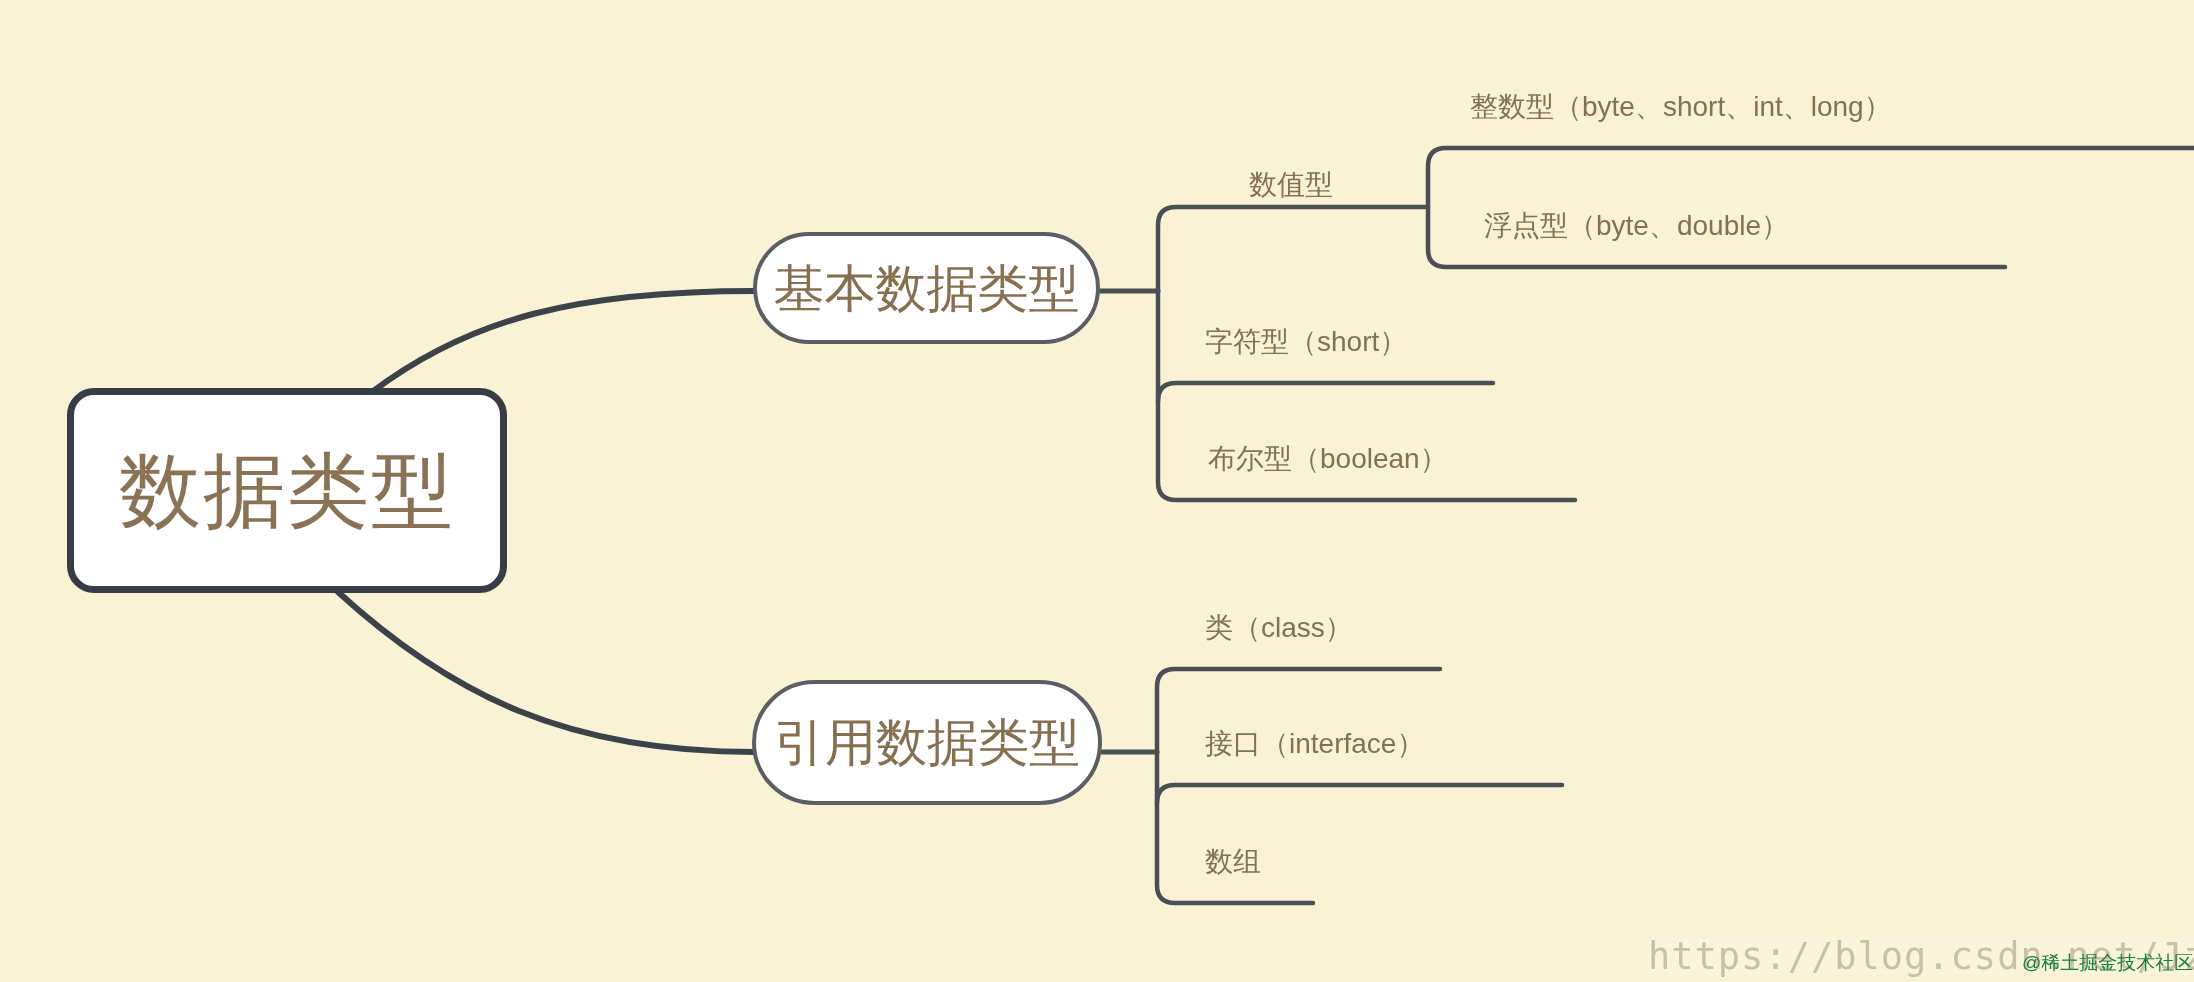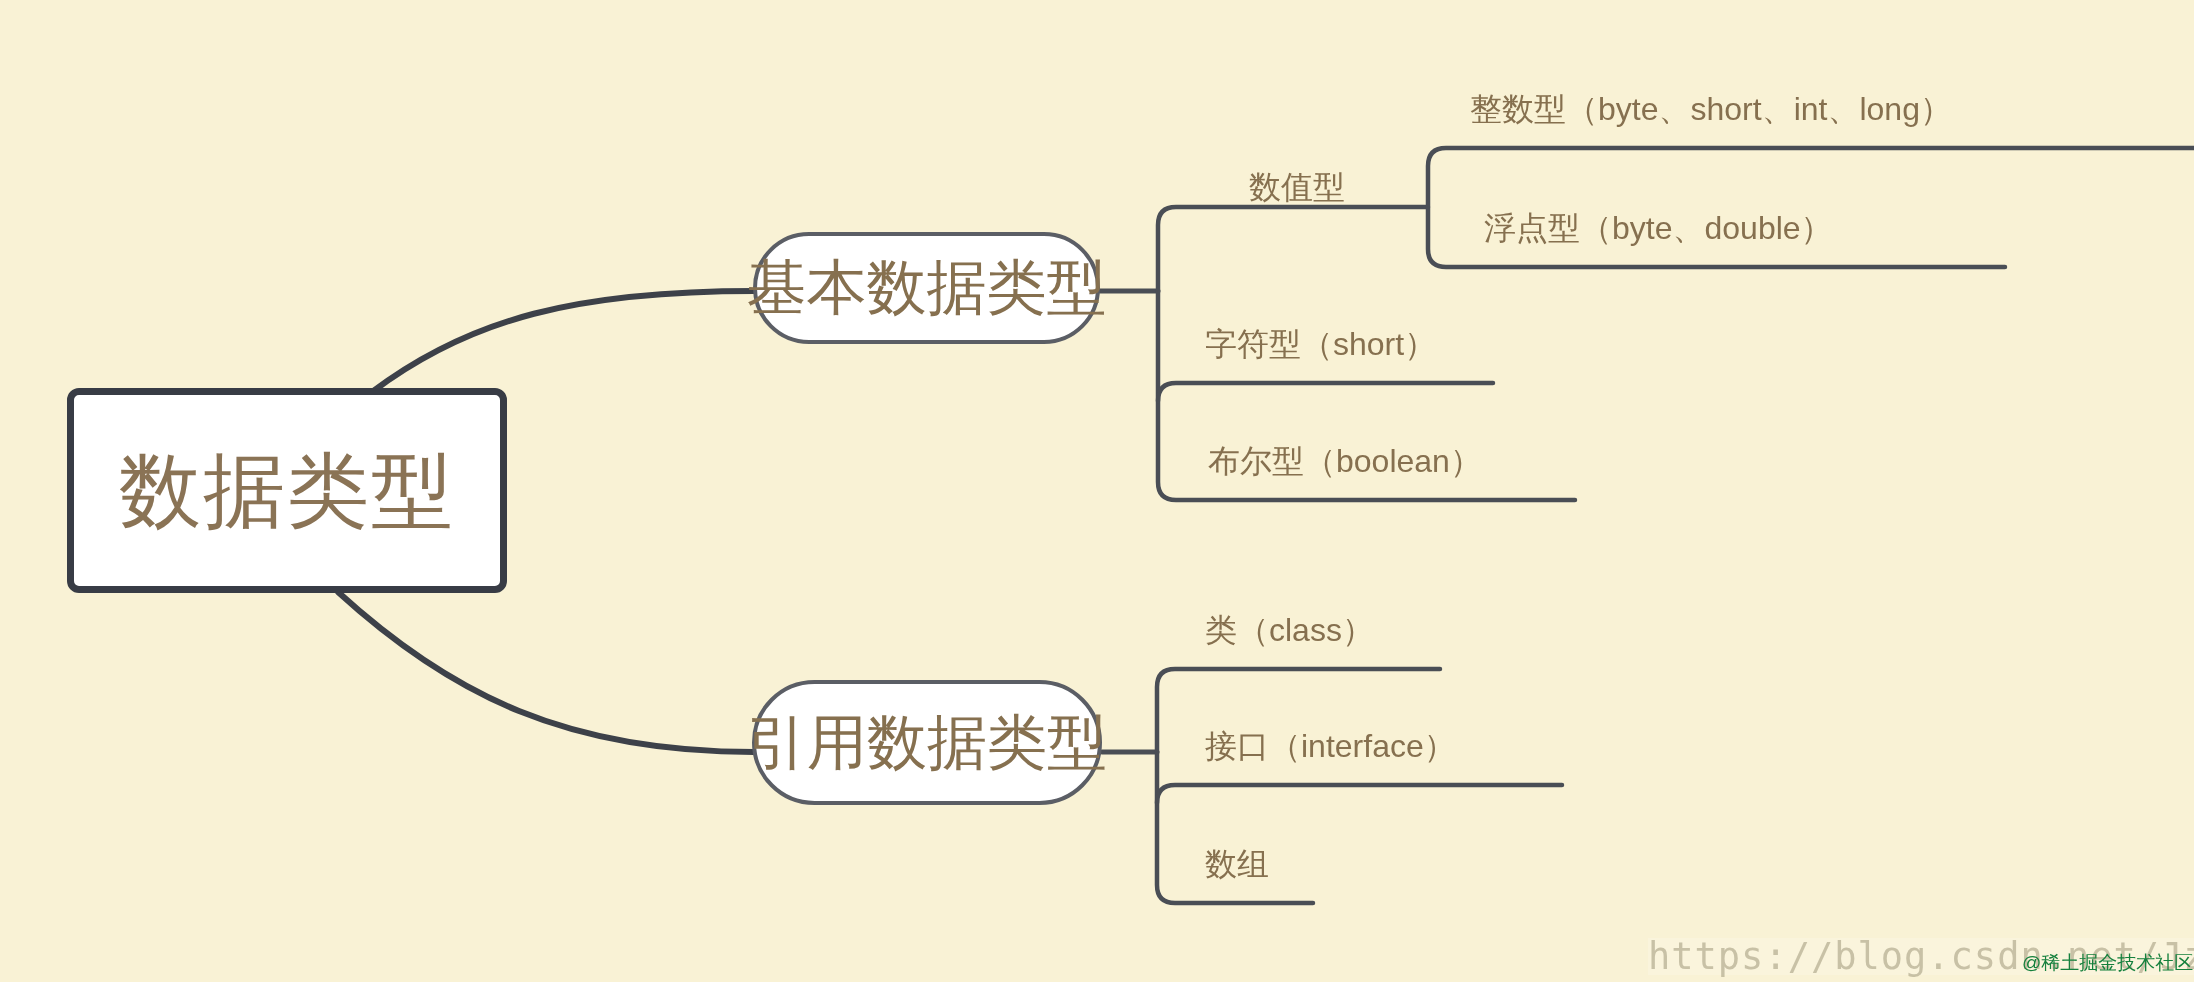"整数型（byte、short、int、long）" .leaf { font-size: 32px -> 28px }
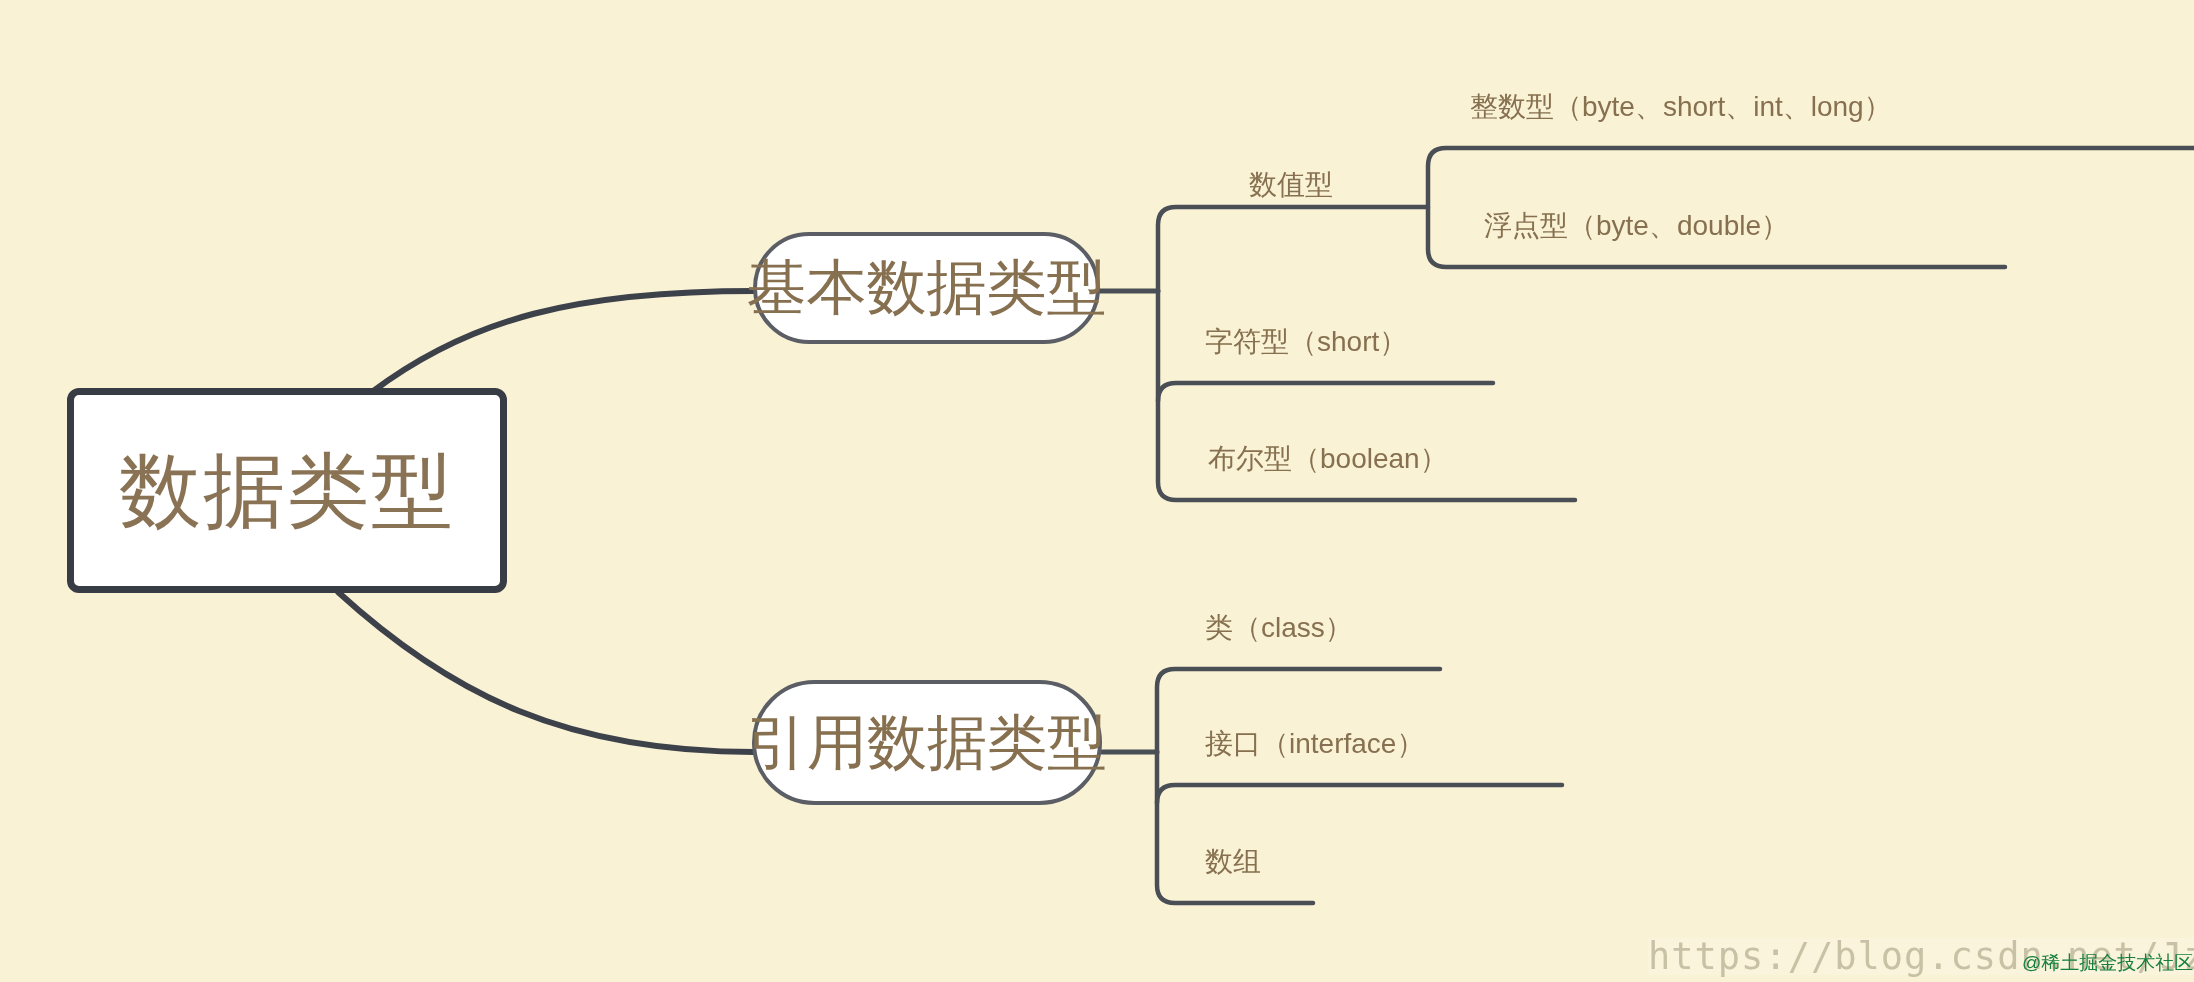"基本数据类型" .pill .label { font-size: 60px -> 51px }
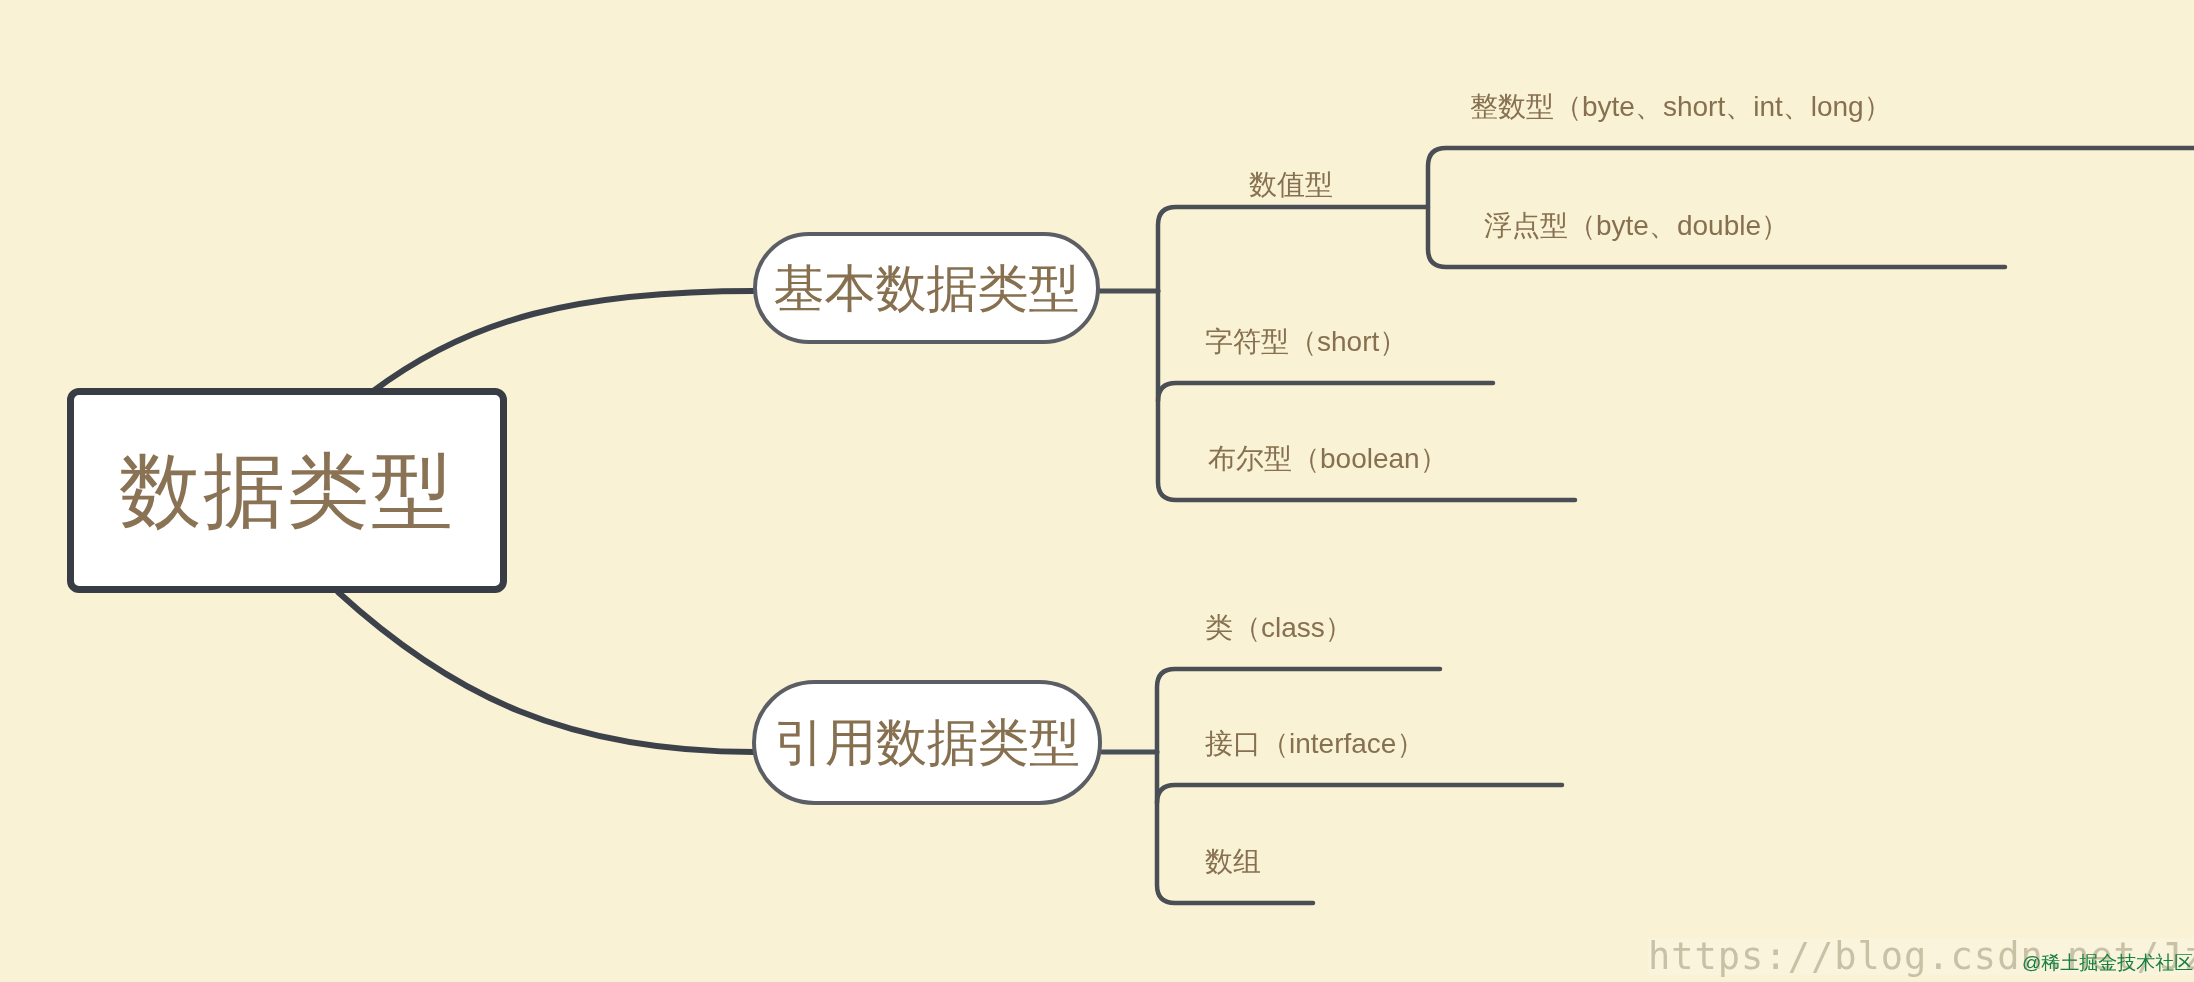"数据类型" .node-root { border-radius: 12px -> 27px }
